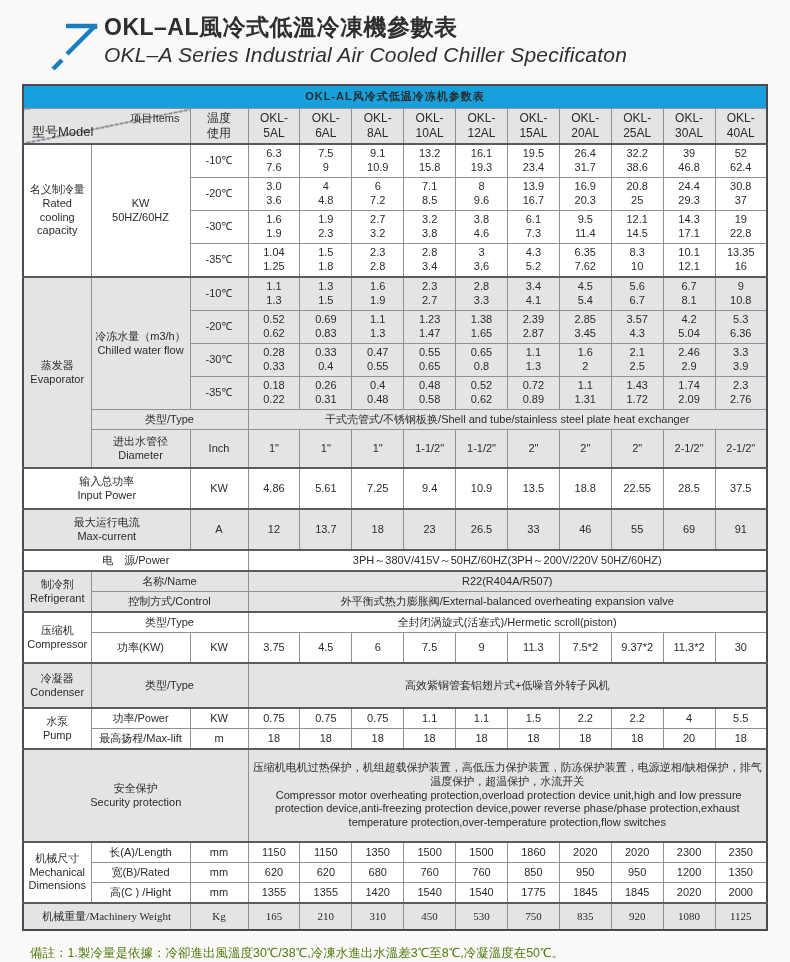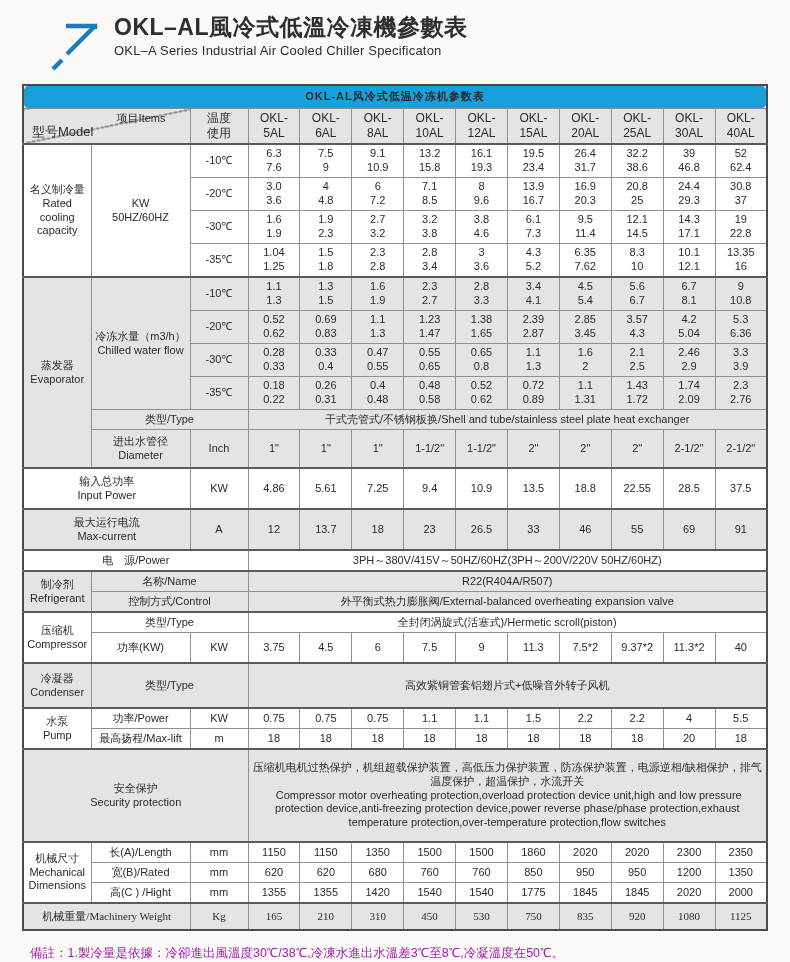"OKL–AL風冷式低溫冷凍機參數表" .header { gap: 10px -> 0 }
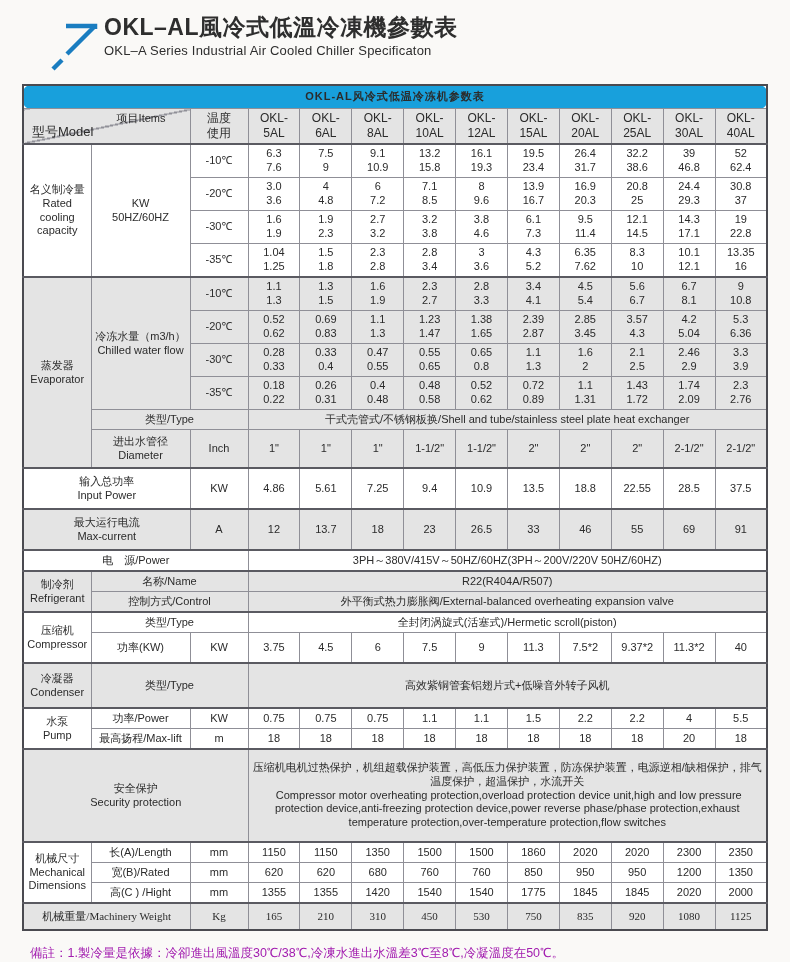"OKL–A Series Industrial Air Cooled" .t-en { font-size: 13px -> 21px; font-style: none -> italic }
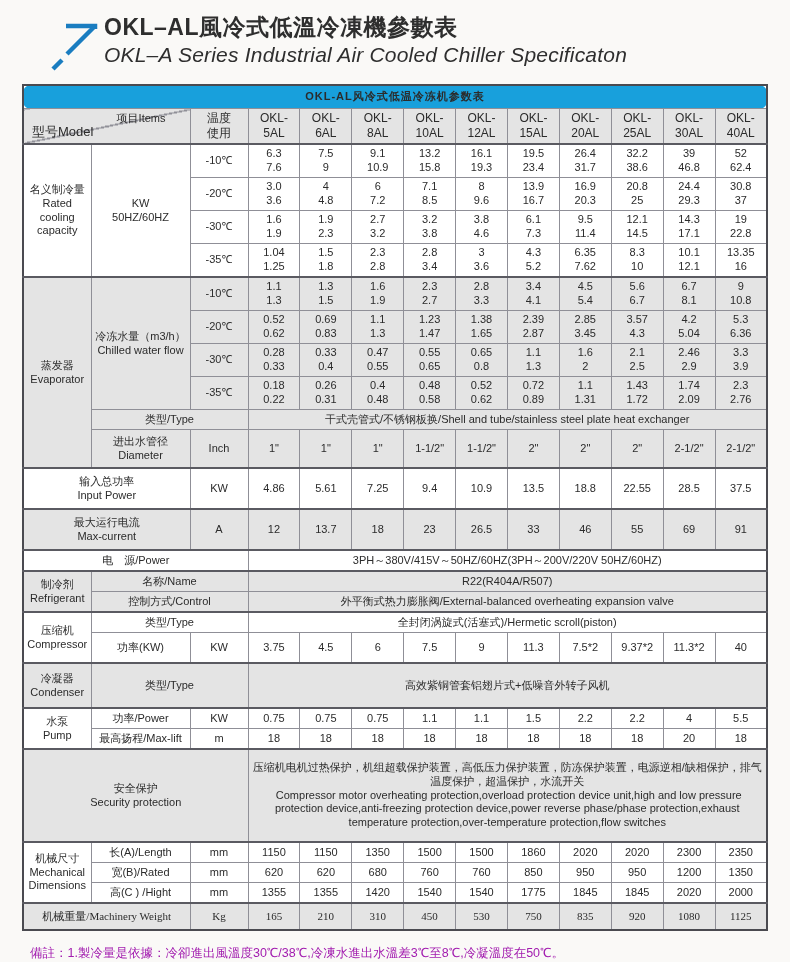"OKL-AL风冷式低温冷冻机参数表" td.banner { border-radius: 8px -> none }
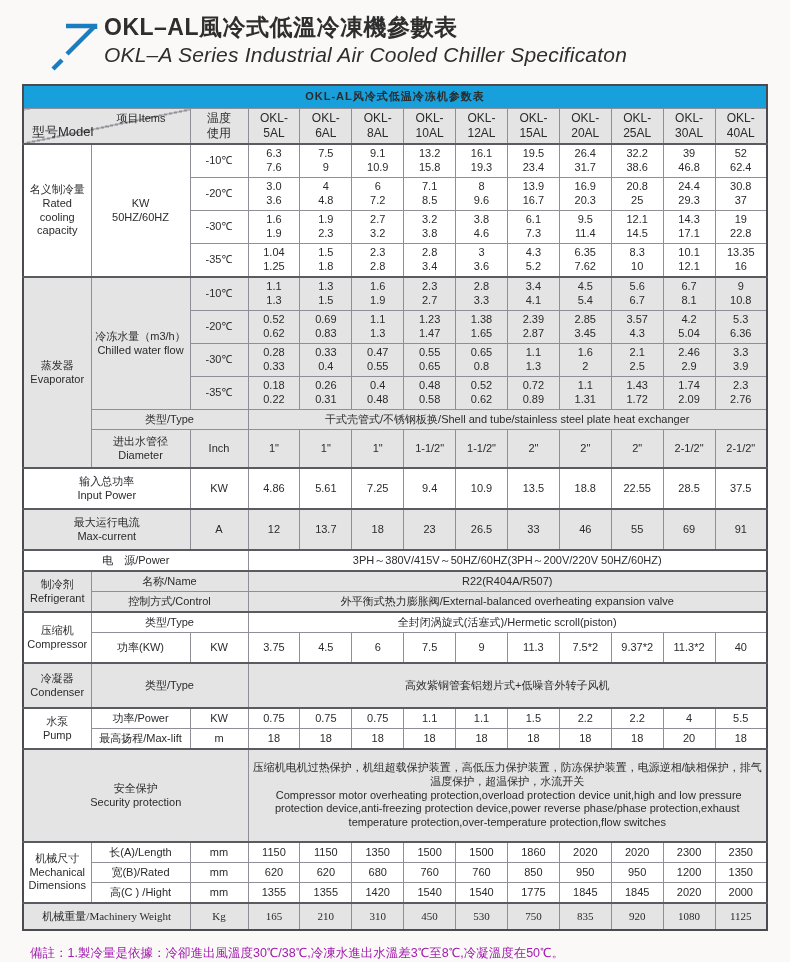"项目Items" td.diag .di { right: 24px -> 10px }
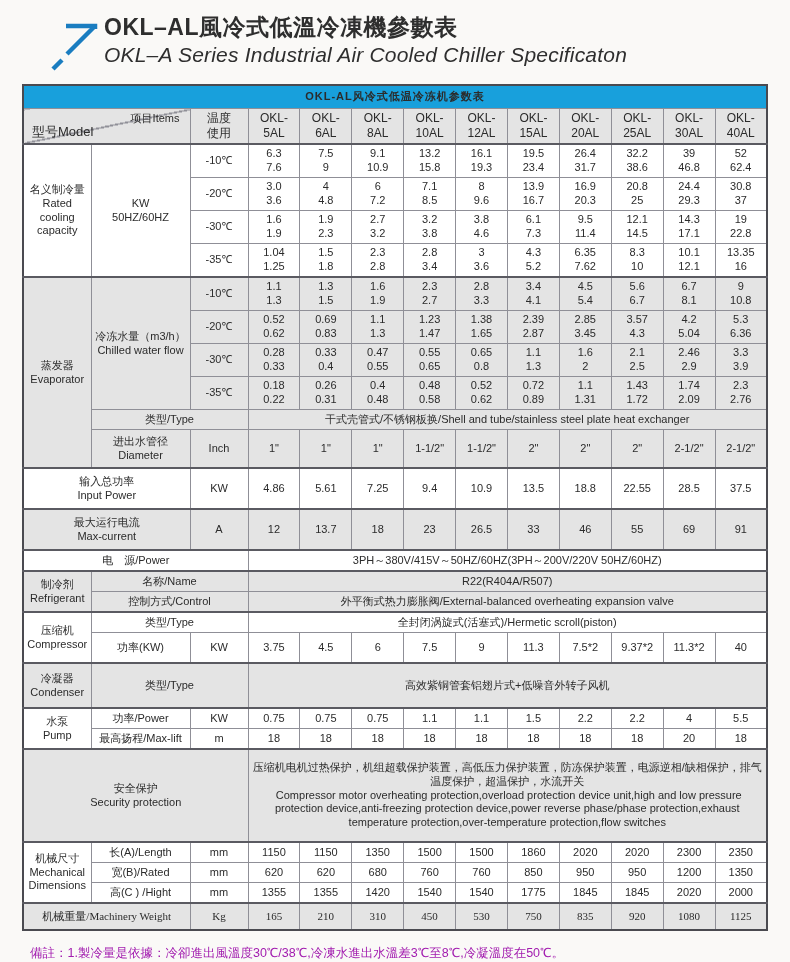"40" td { text: 40 -> 30 }
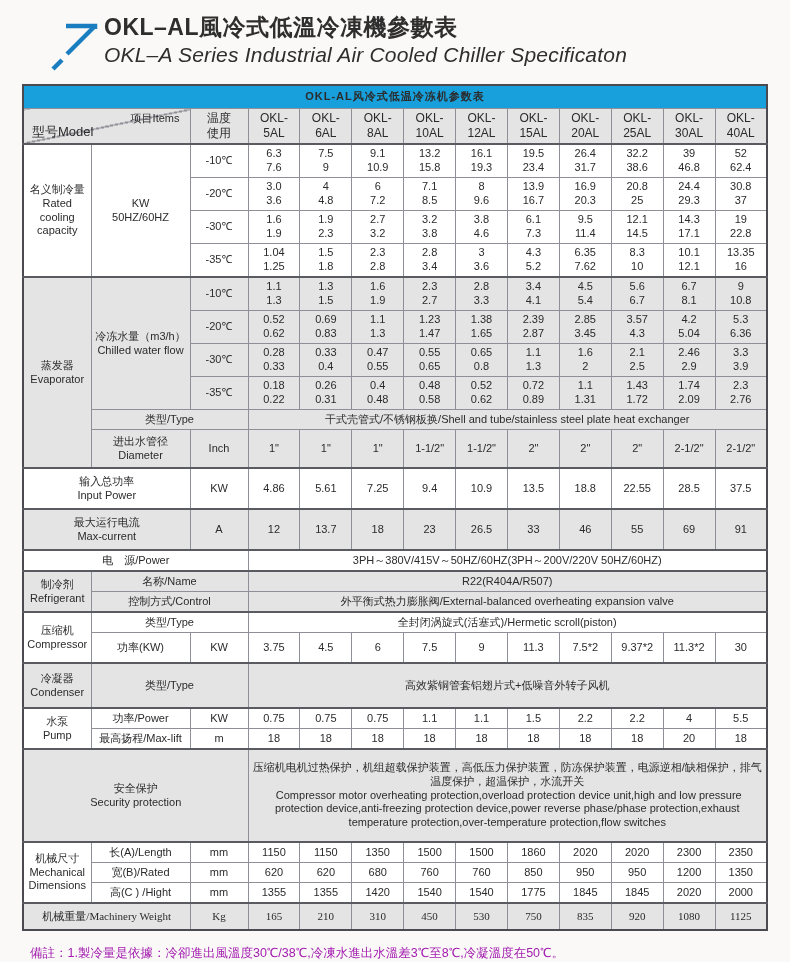"備註：1.製冷量是依據：冷卻進出風溫度30℃/38℃,冷凍水進出水溫差3℃至8℃" .notes { color: #a21caf -> #4d7c0f }
